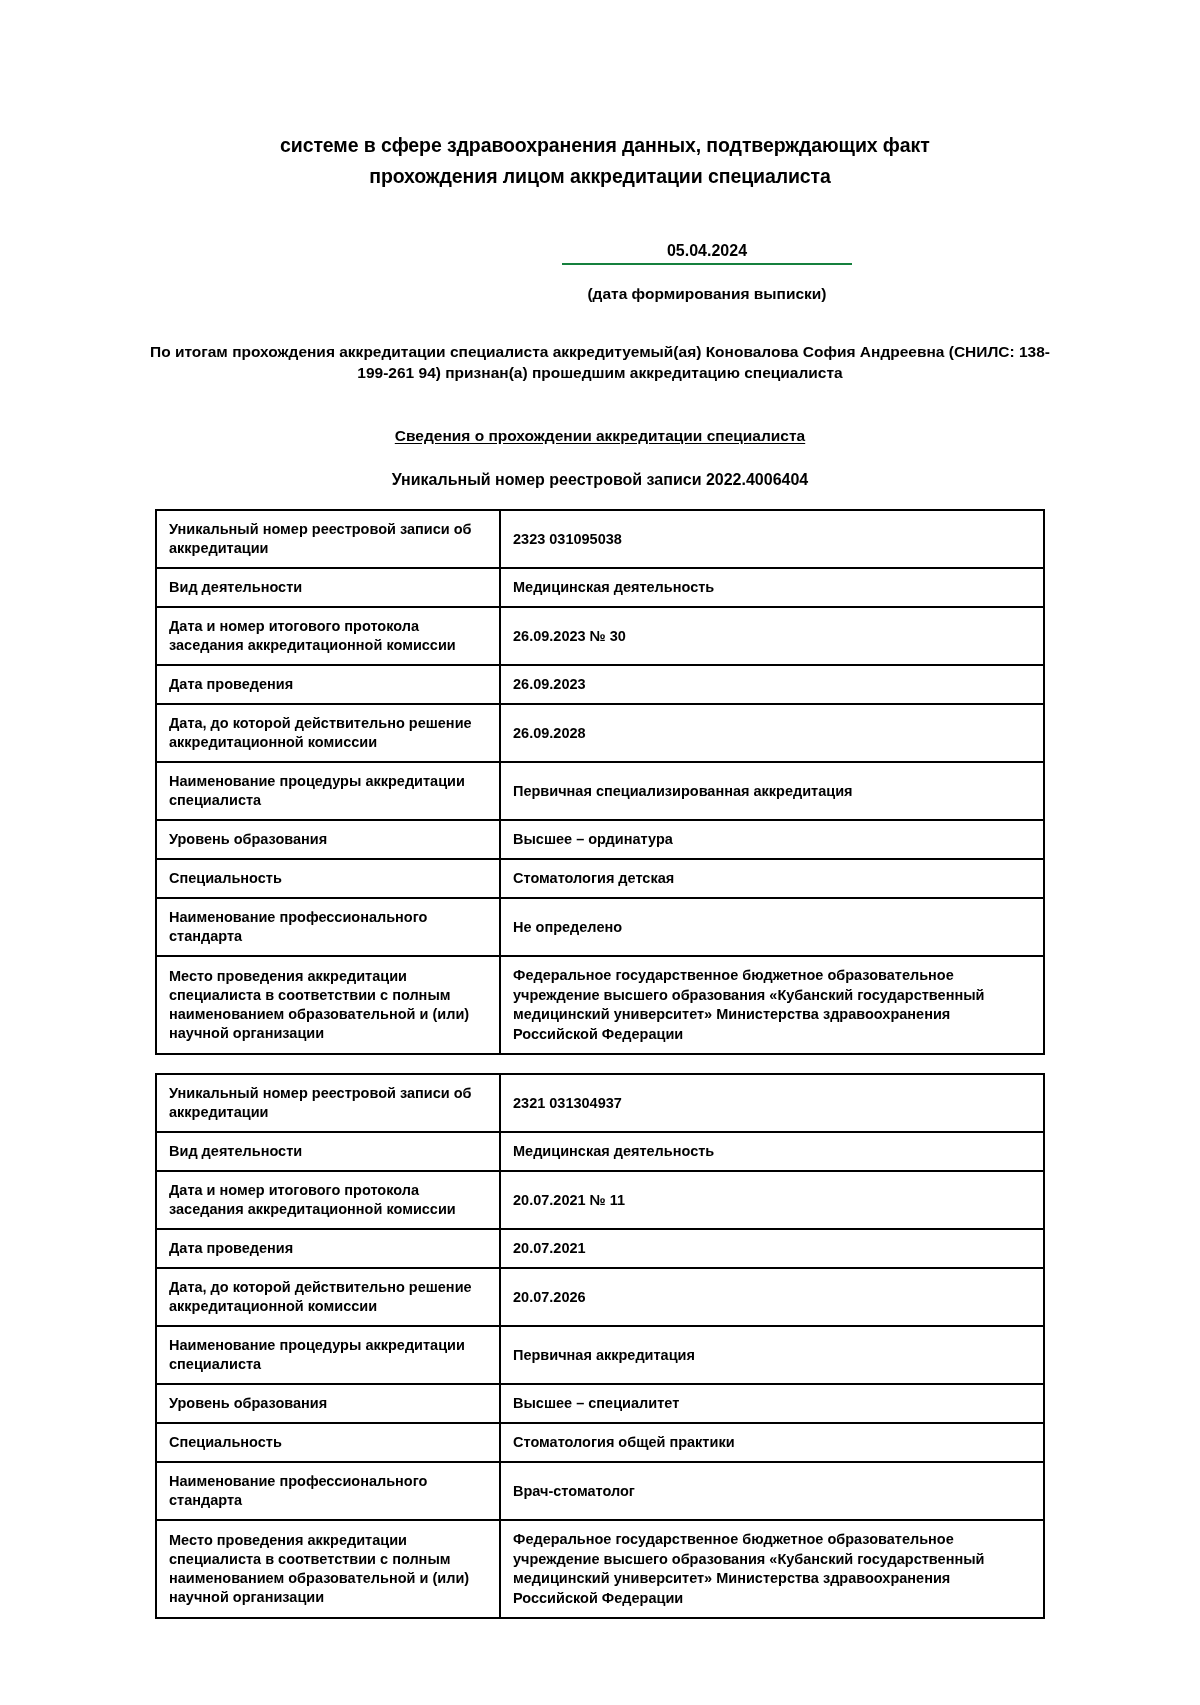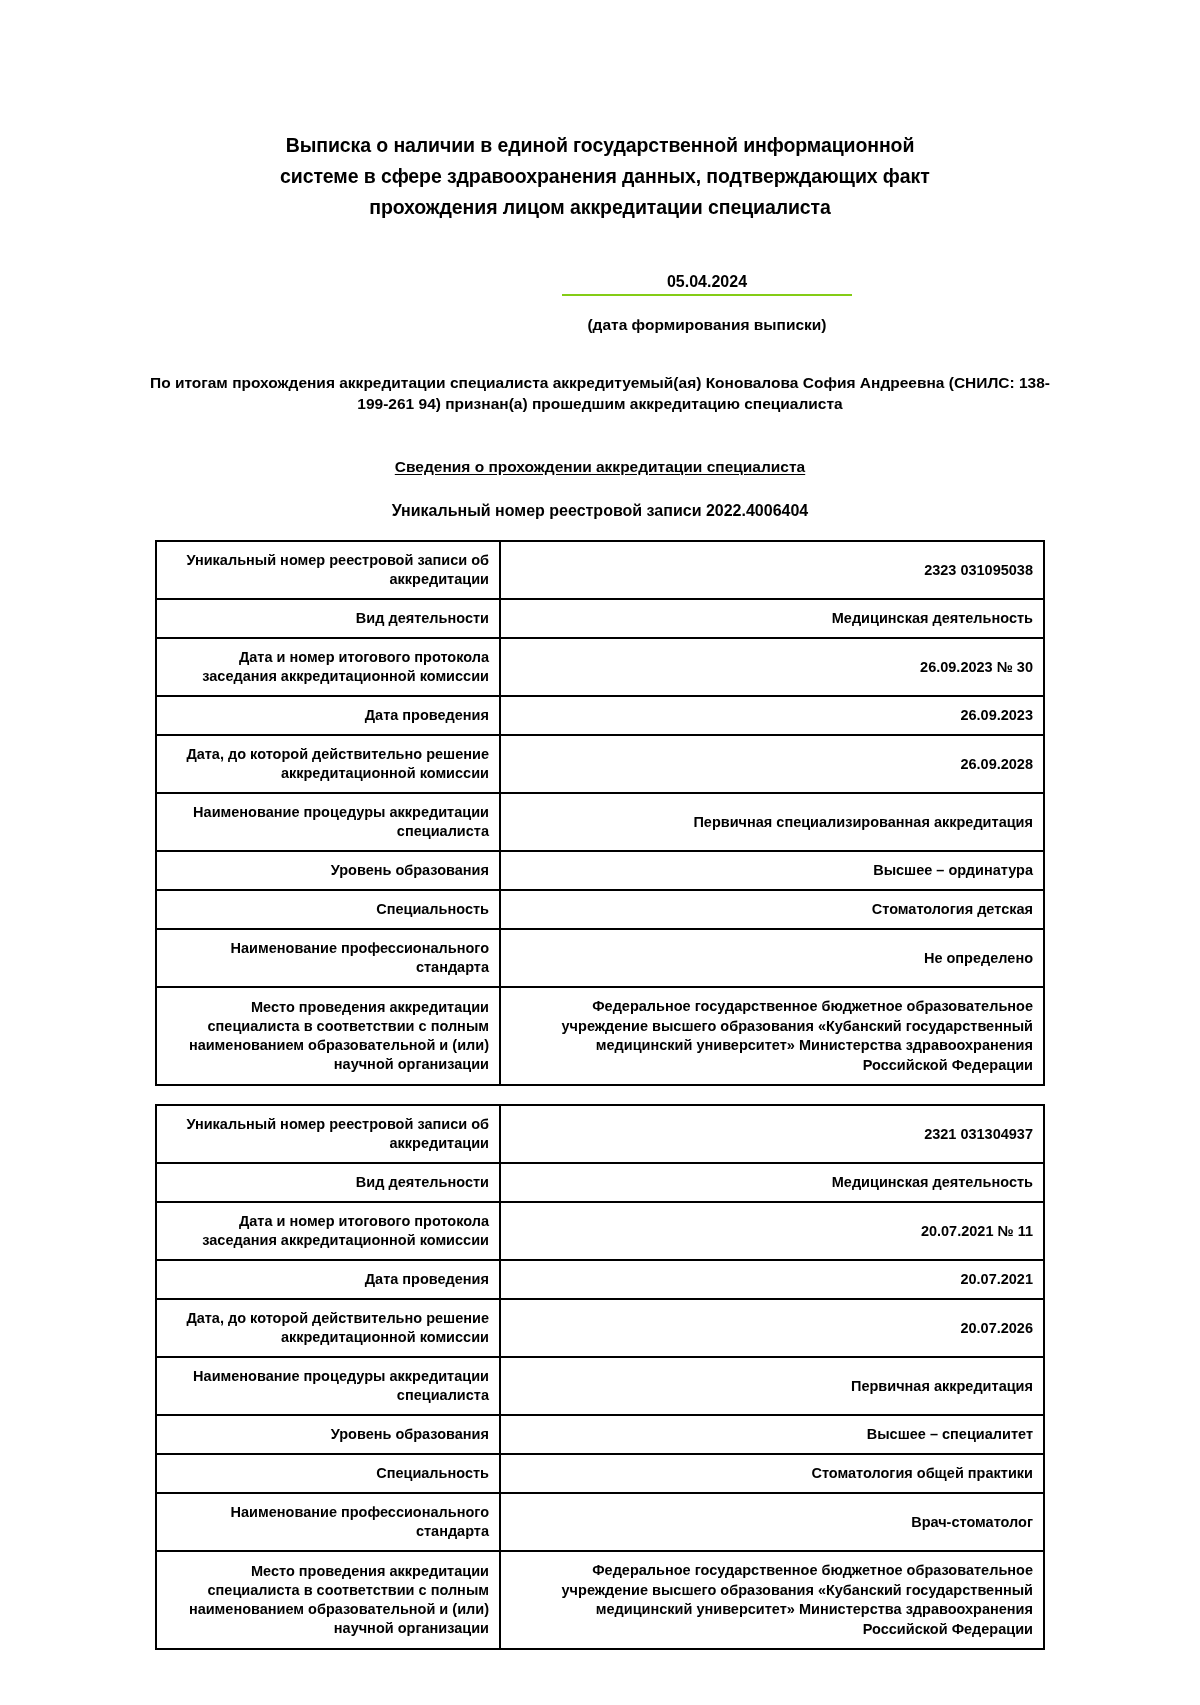"Выписка о наличии в единой" div { html: <div>Выписка о наличии в единой государственной информационной</div> -> none }
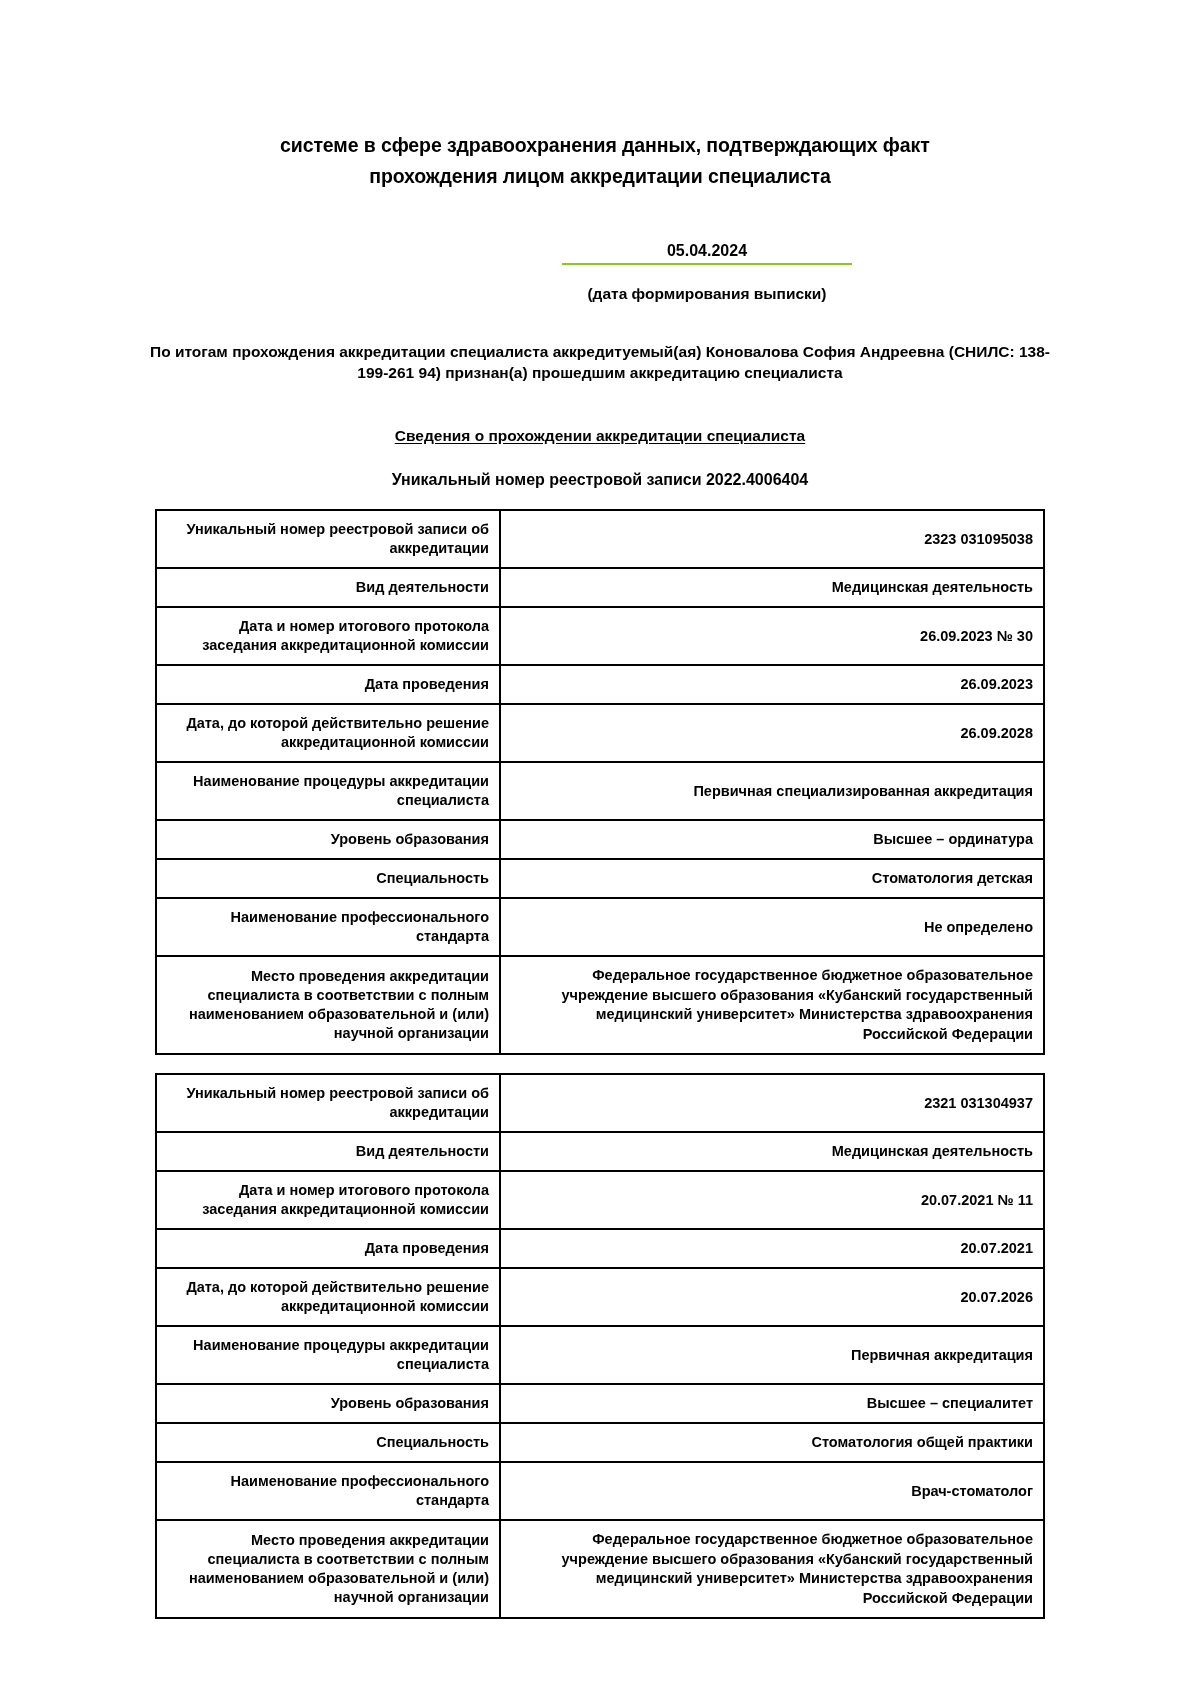"05.04.2024" .date-value { border-bottom: 2px solid #84cc16 -> 2px solid #15803d }
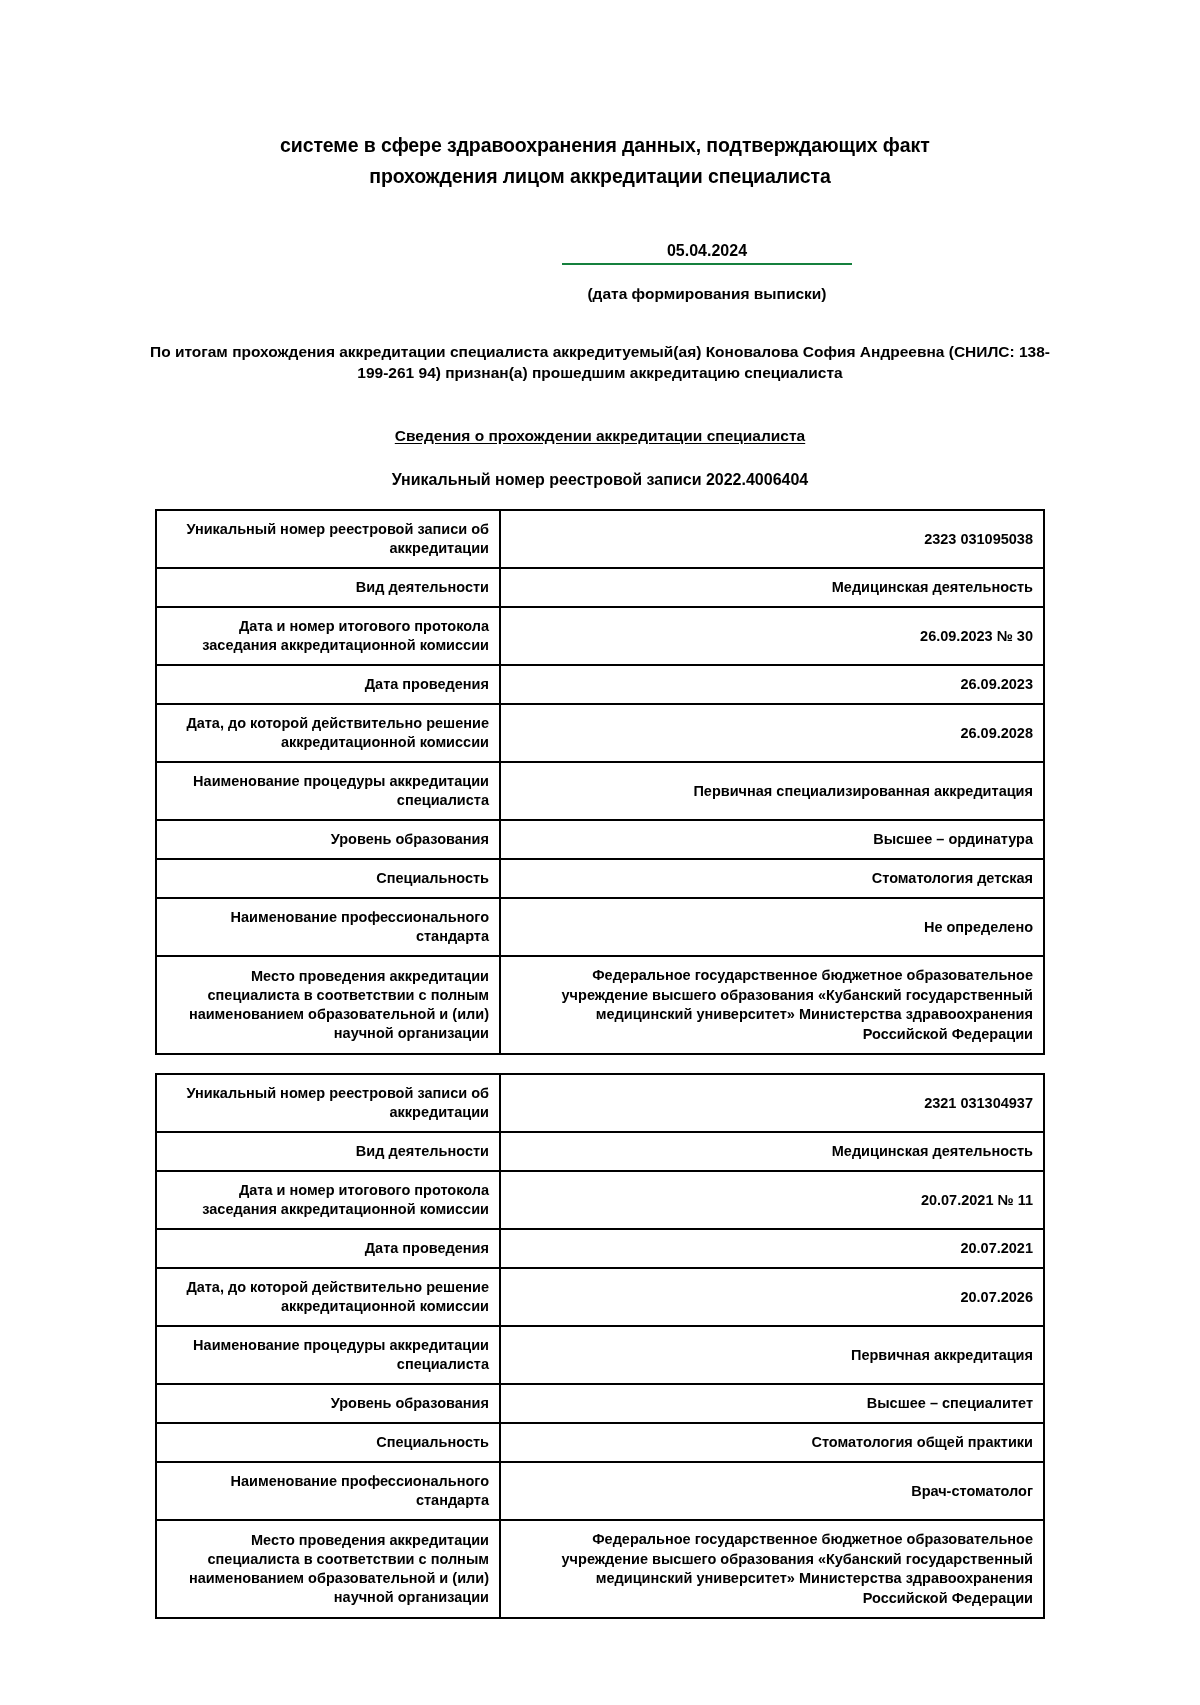"Уникальный номер реестровой записи об" table.acc-table { text-align: right -> none }
